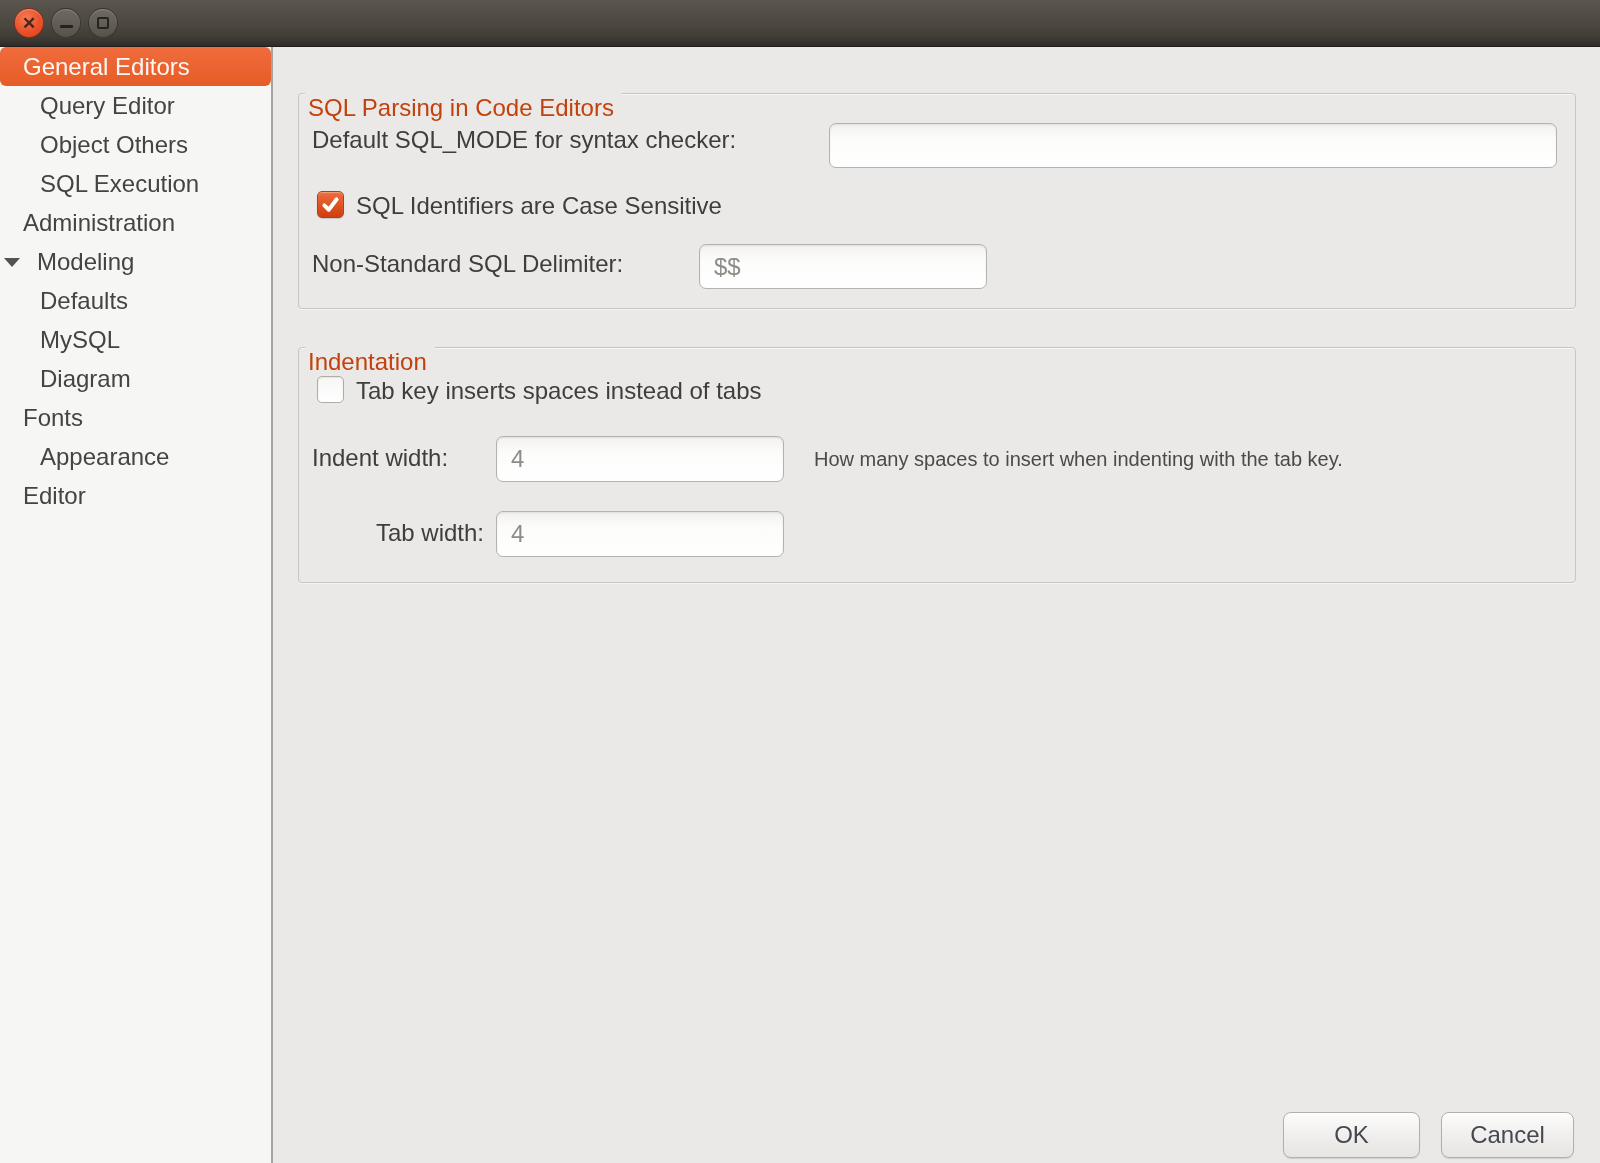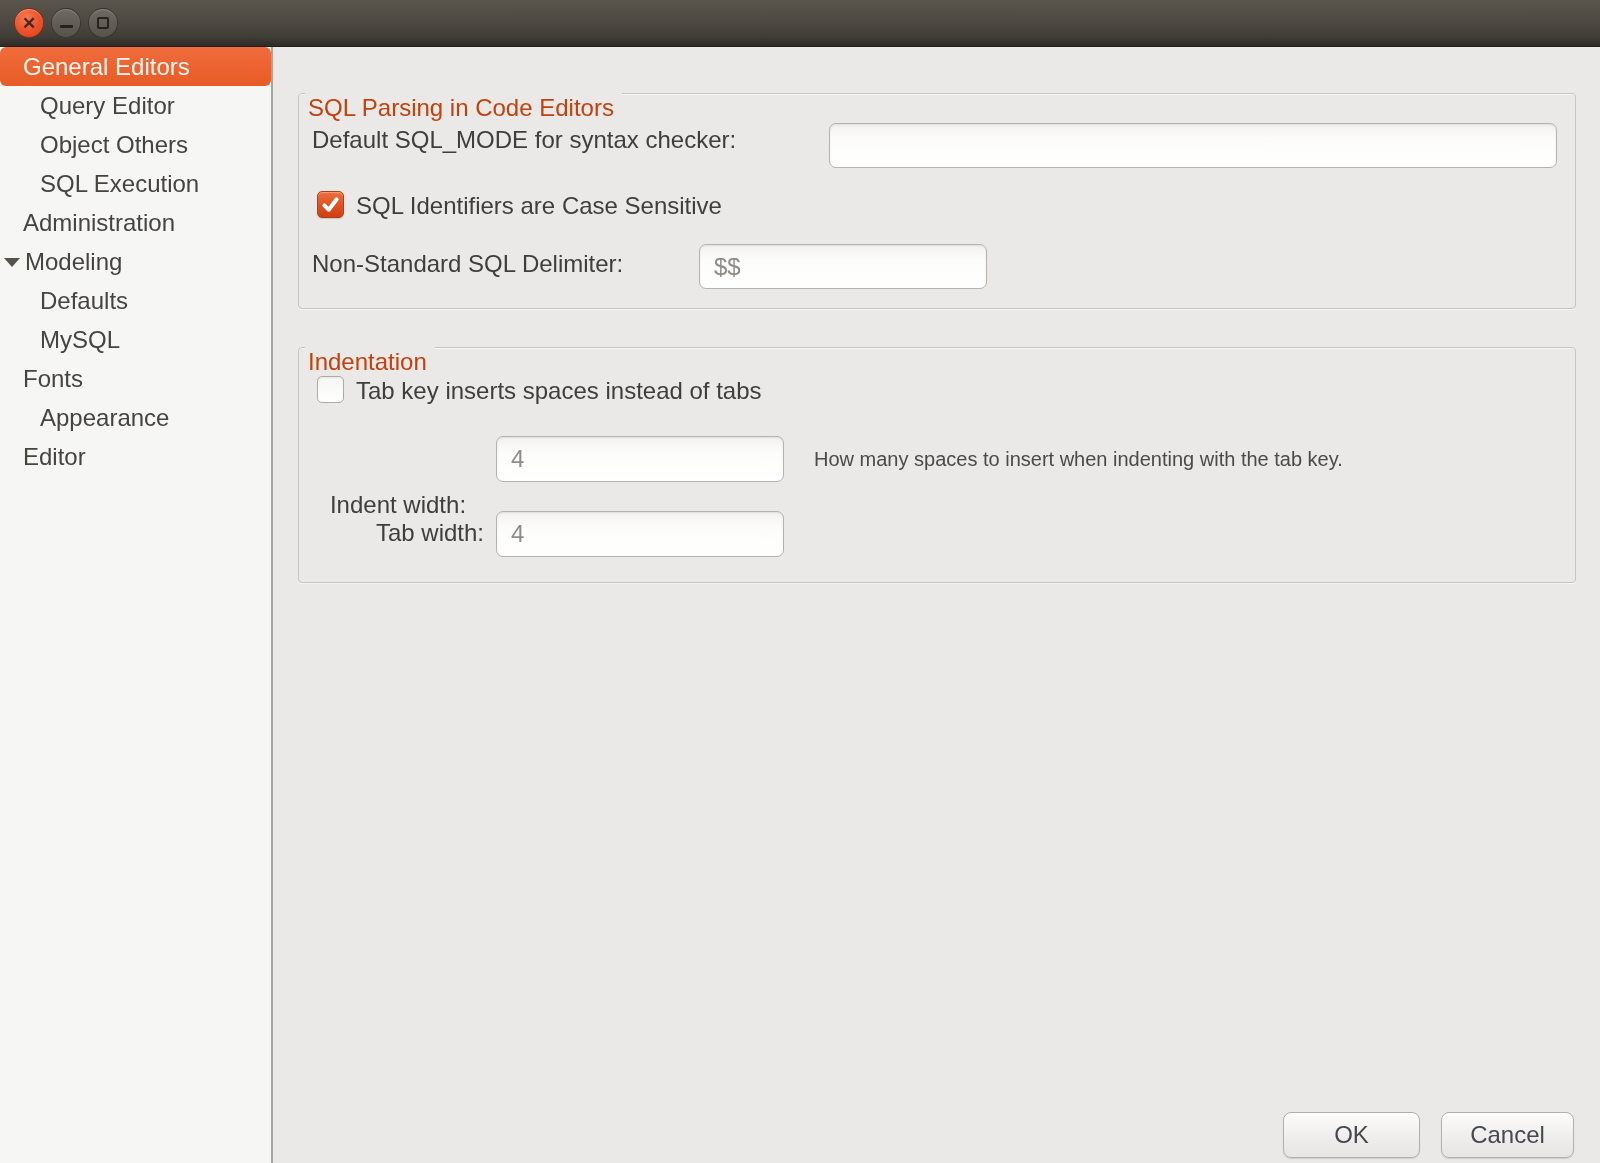"Modeling" div.side-item { padding-left: 25px -> 37px }
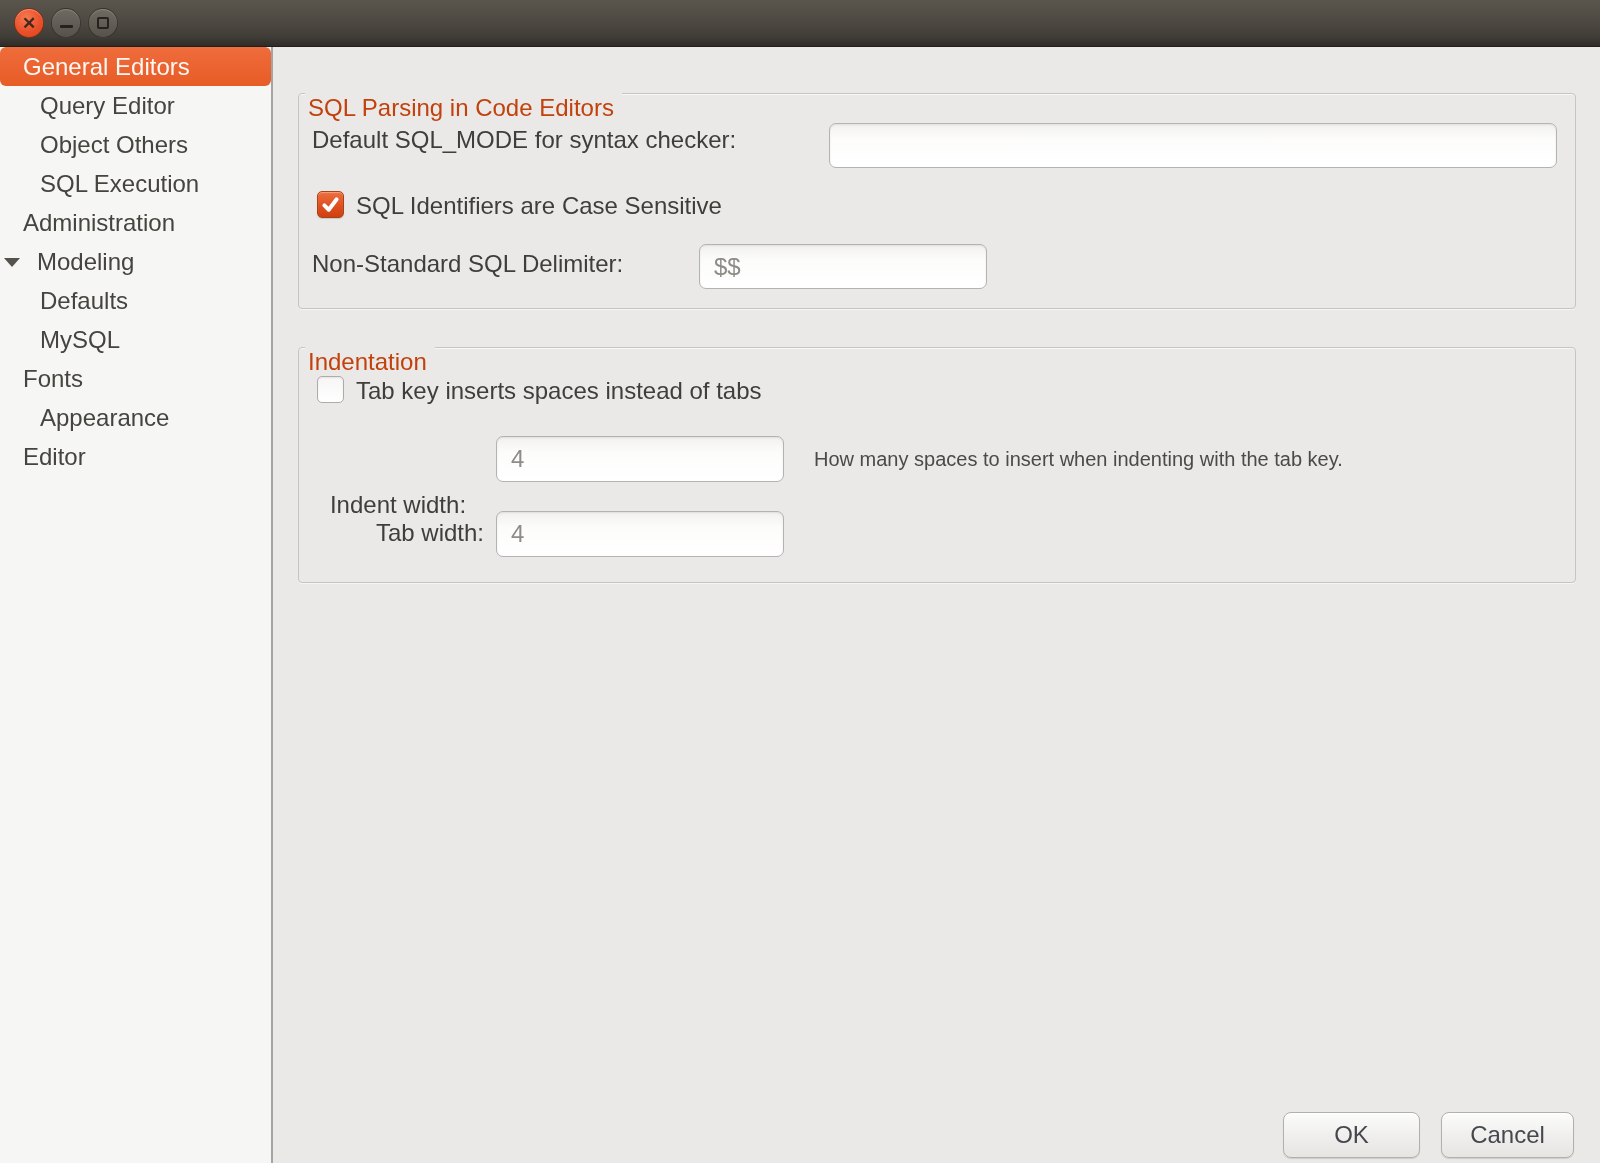"Diagram" div.side-item { html: none -> <div> <span>Diagram</span> </div> }
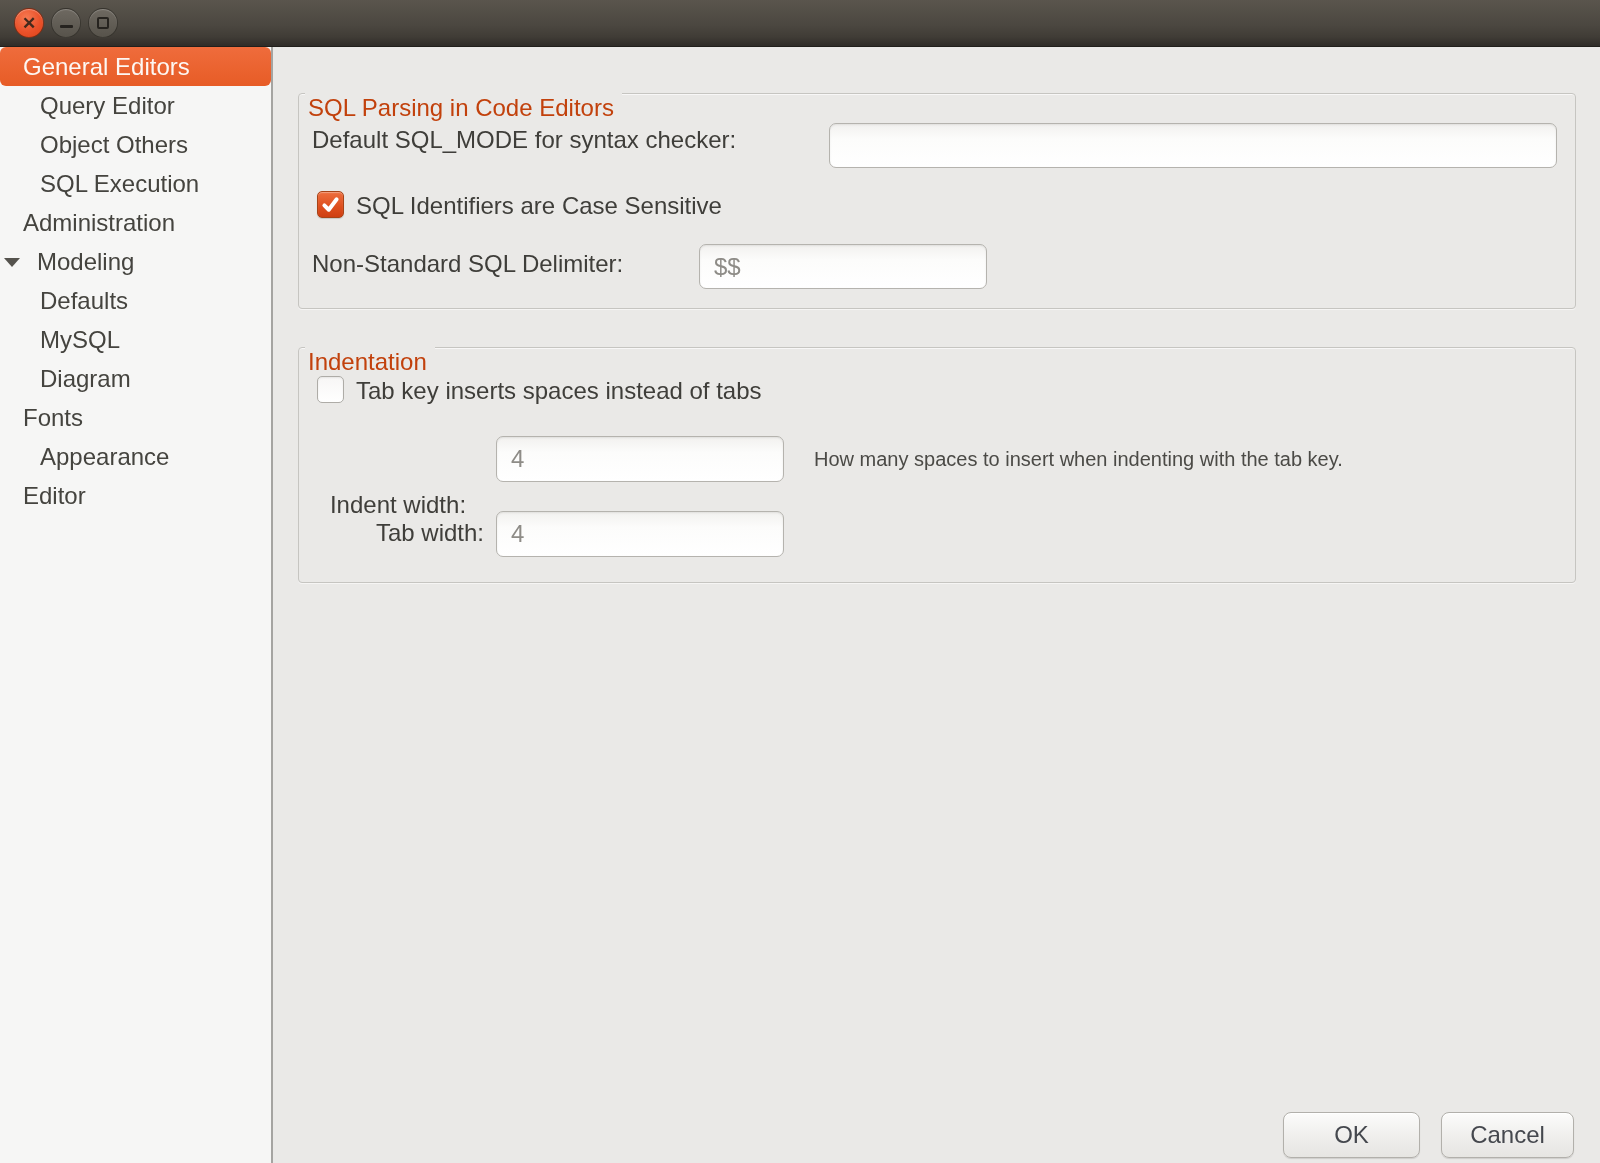"Indent width:" span.flabel { margin-top: 47px -> none; text-align: center -> left }
